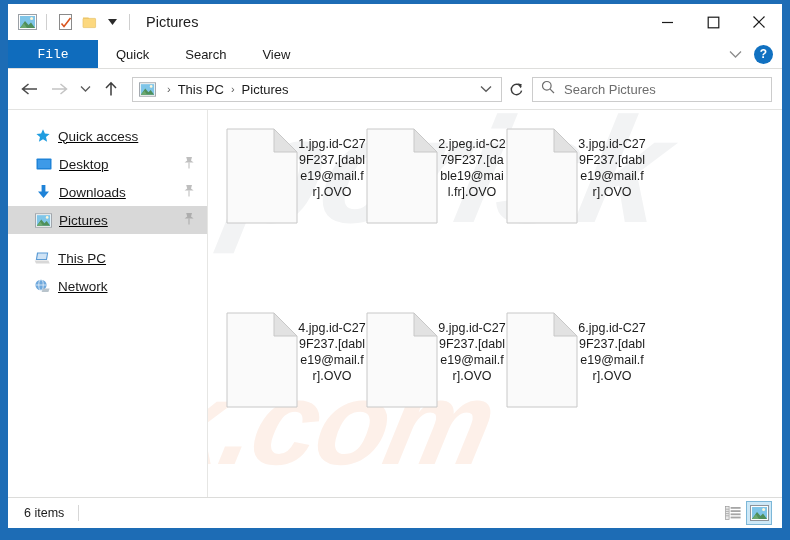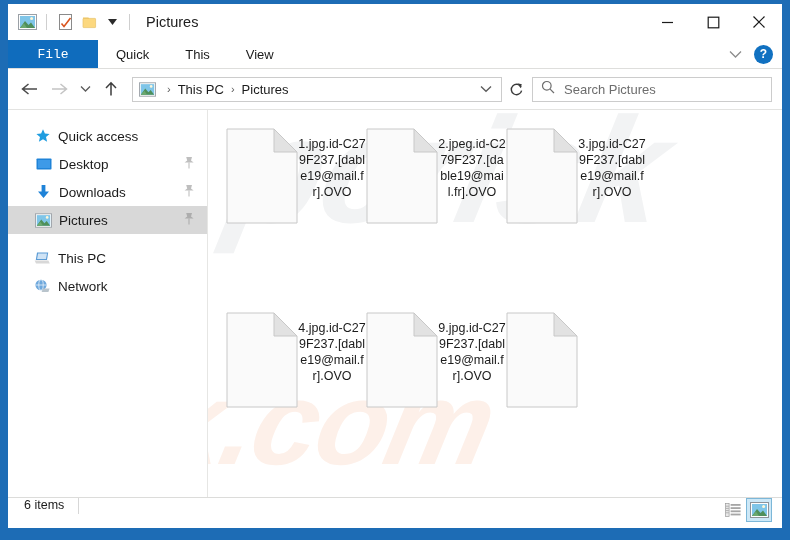"This" div.tab { text: This -> Search }
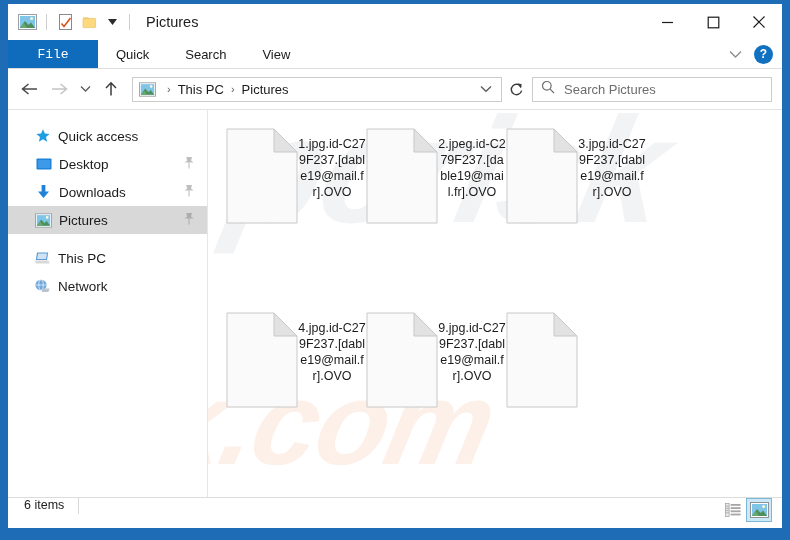"Quick access" .navpane { text-decoration: none -> underline }
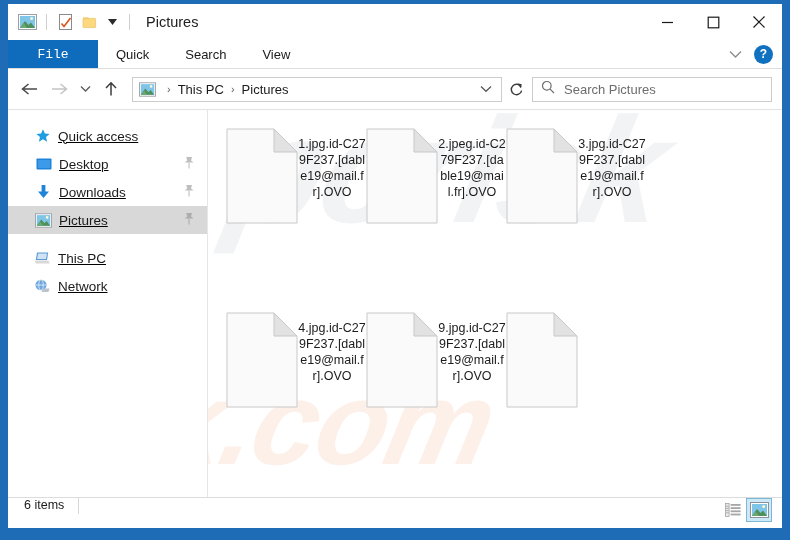"6.jpg.id-C279F237.[dable19@mail.fr].OVO" div.file-label { html: none -> <div>6.jpg.id-C279F237.[dable19@mail.fr].OVO</div> }
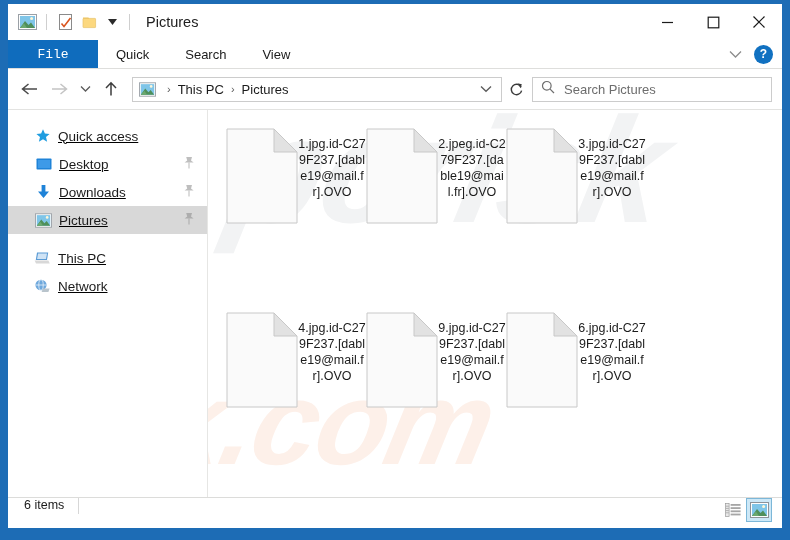"6 items" .statusbar { align-items: none -> center }
